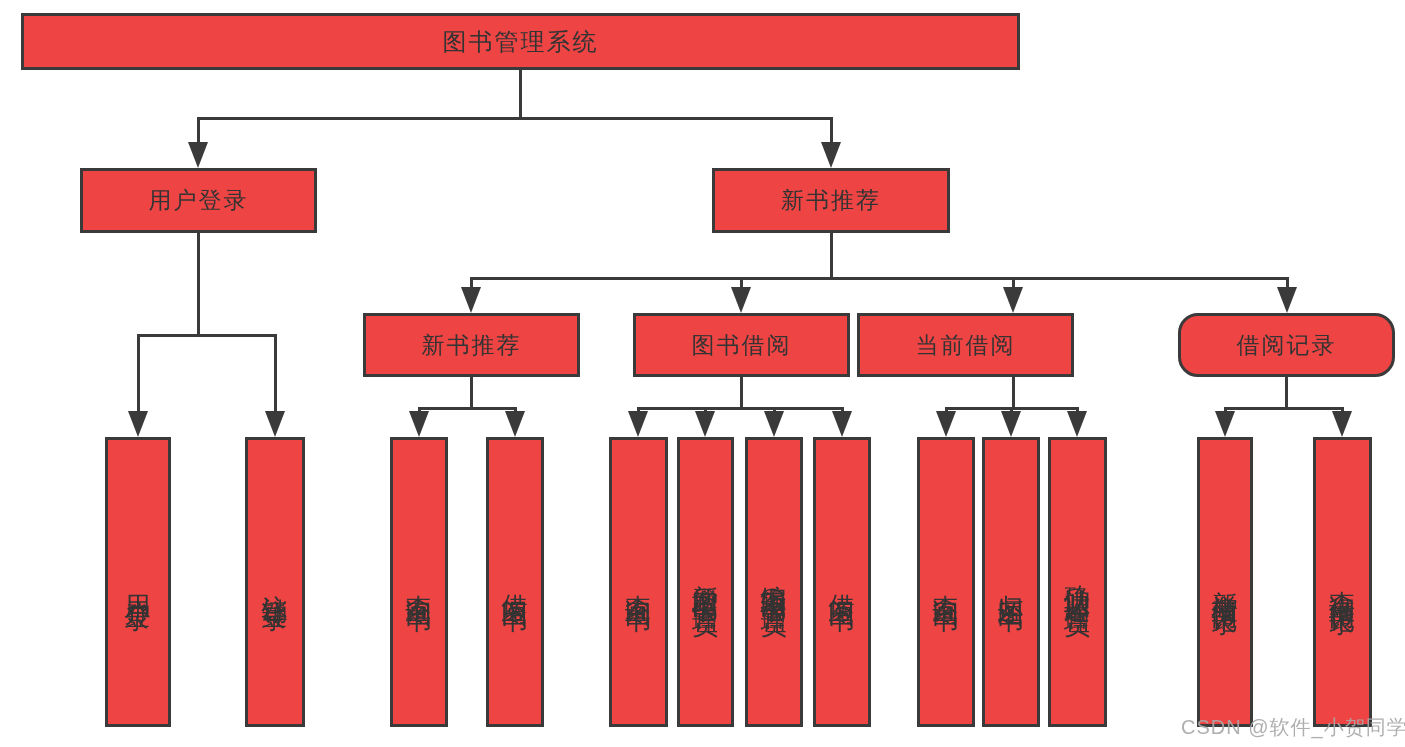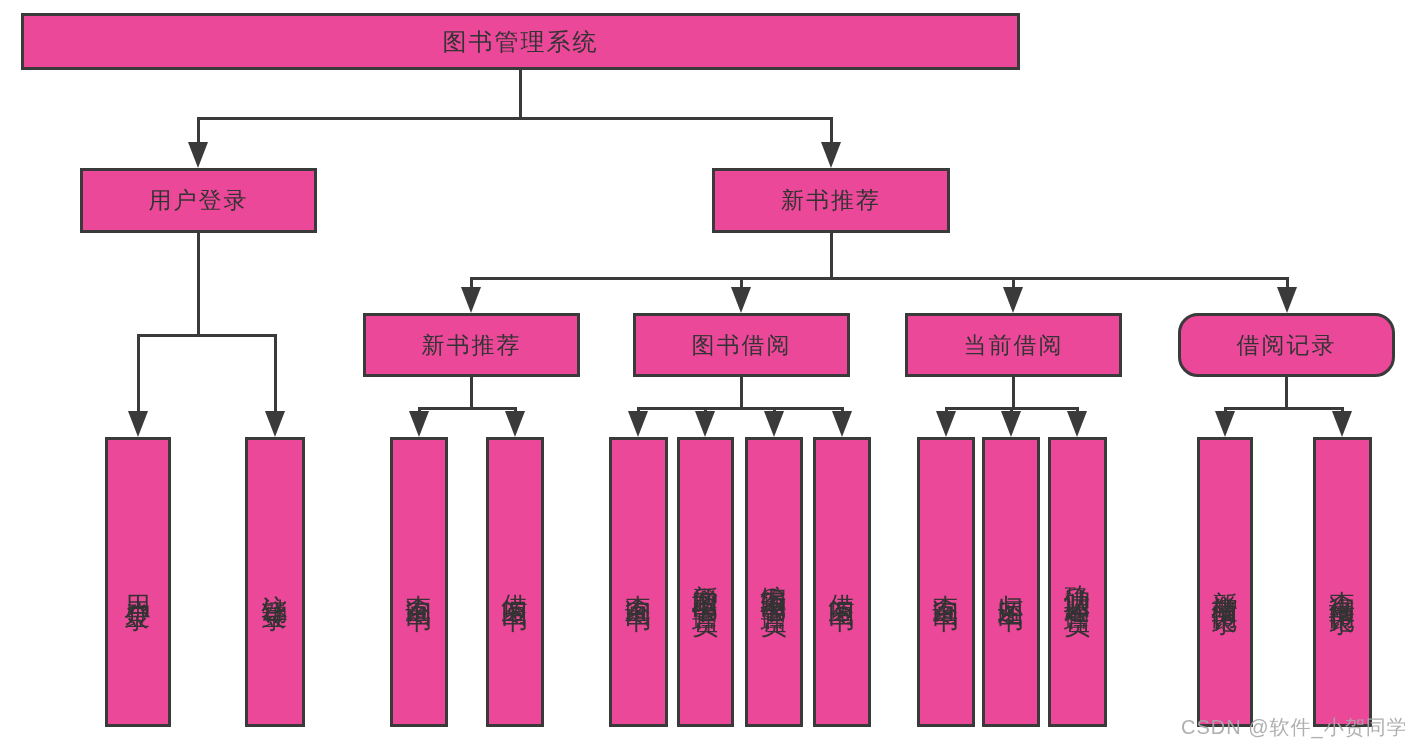"图书管理系统" .node { background: #ec4899 -> #ef4444 }
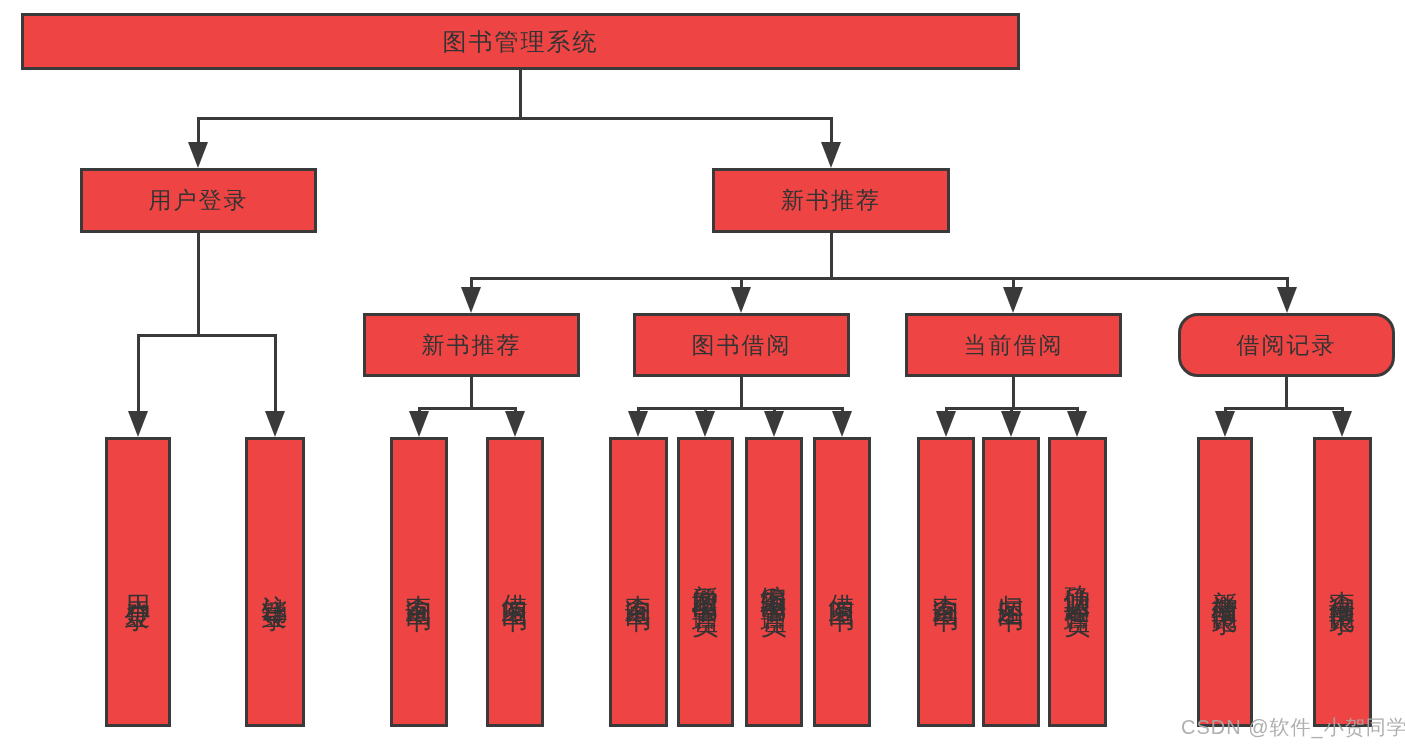"当前借阅" div.node { left: 905px -> 857px }
